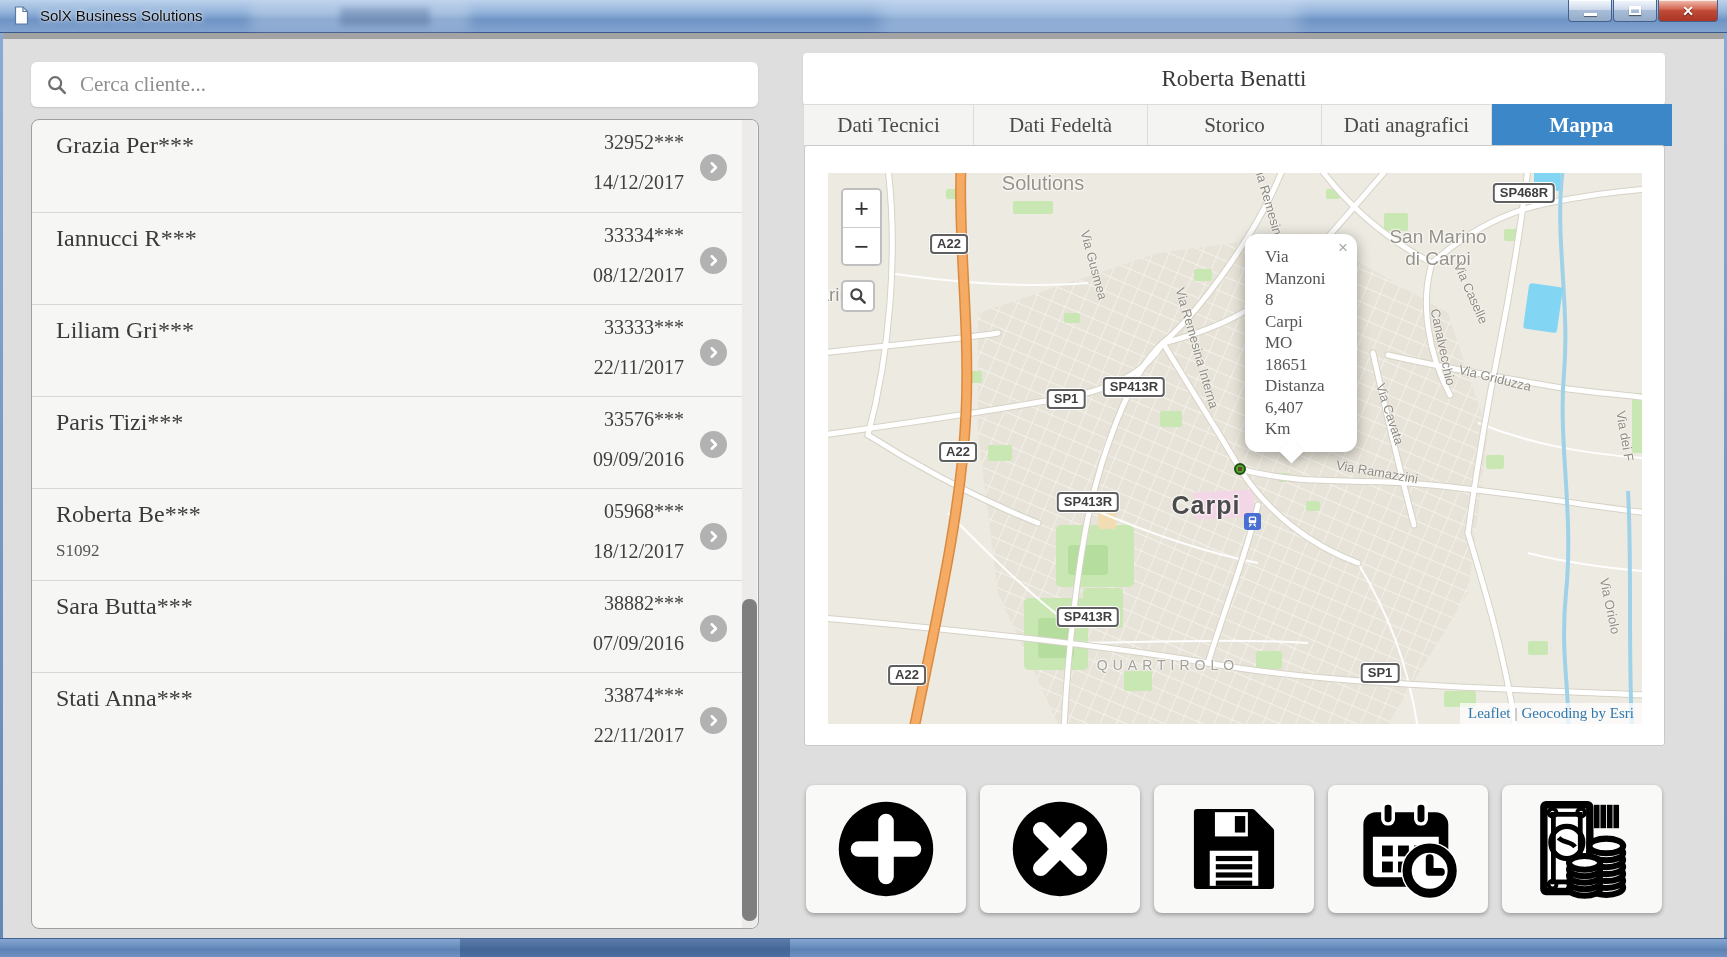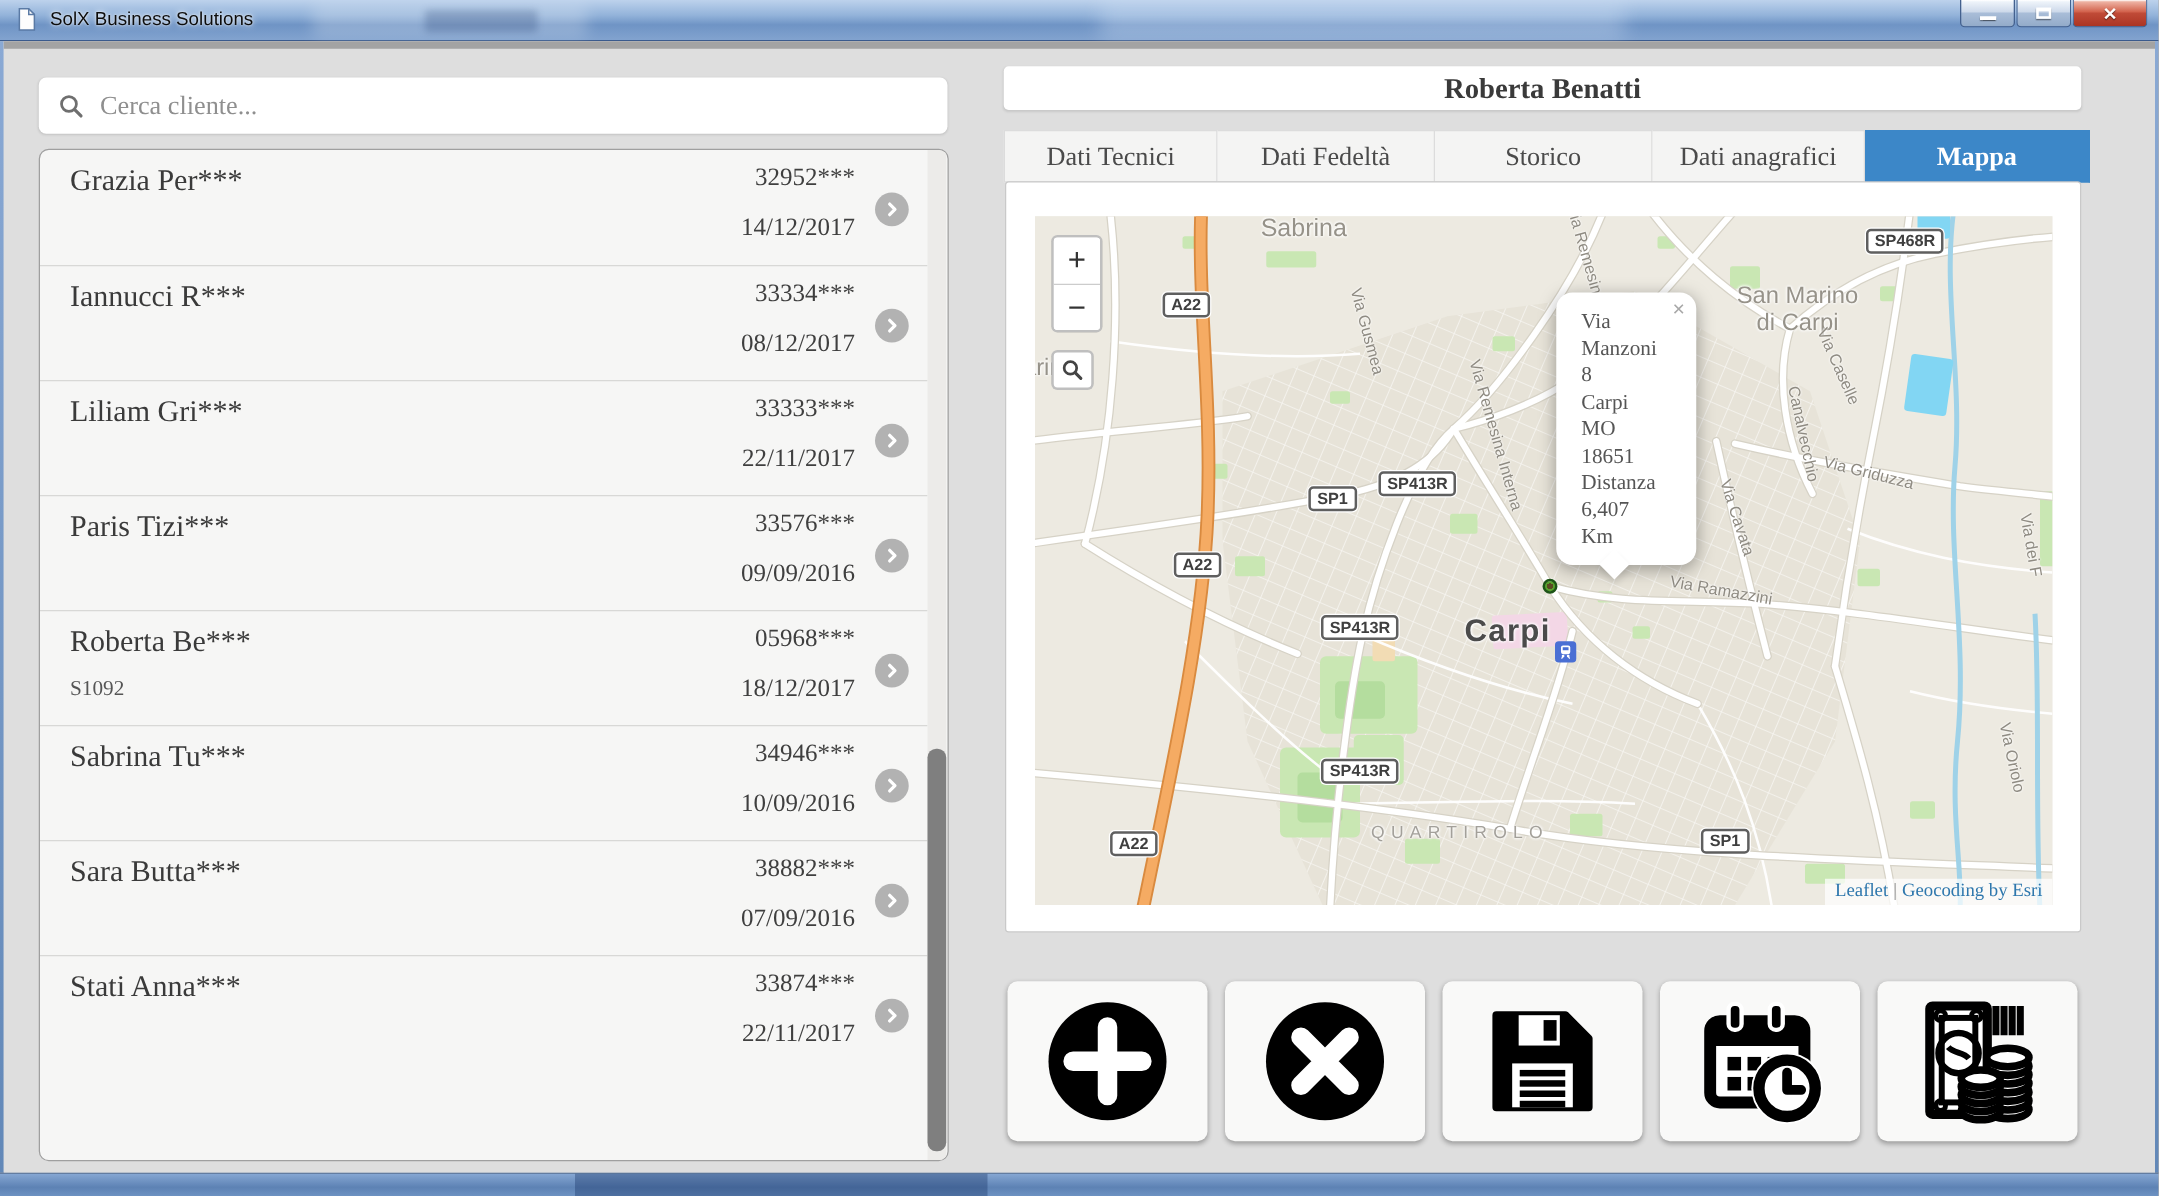"Roberta Benatti" .name-header { font-weight: bold -> none; height: 35px -> 52px }
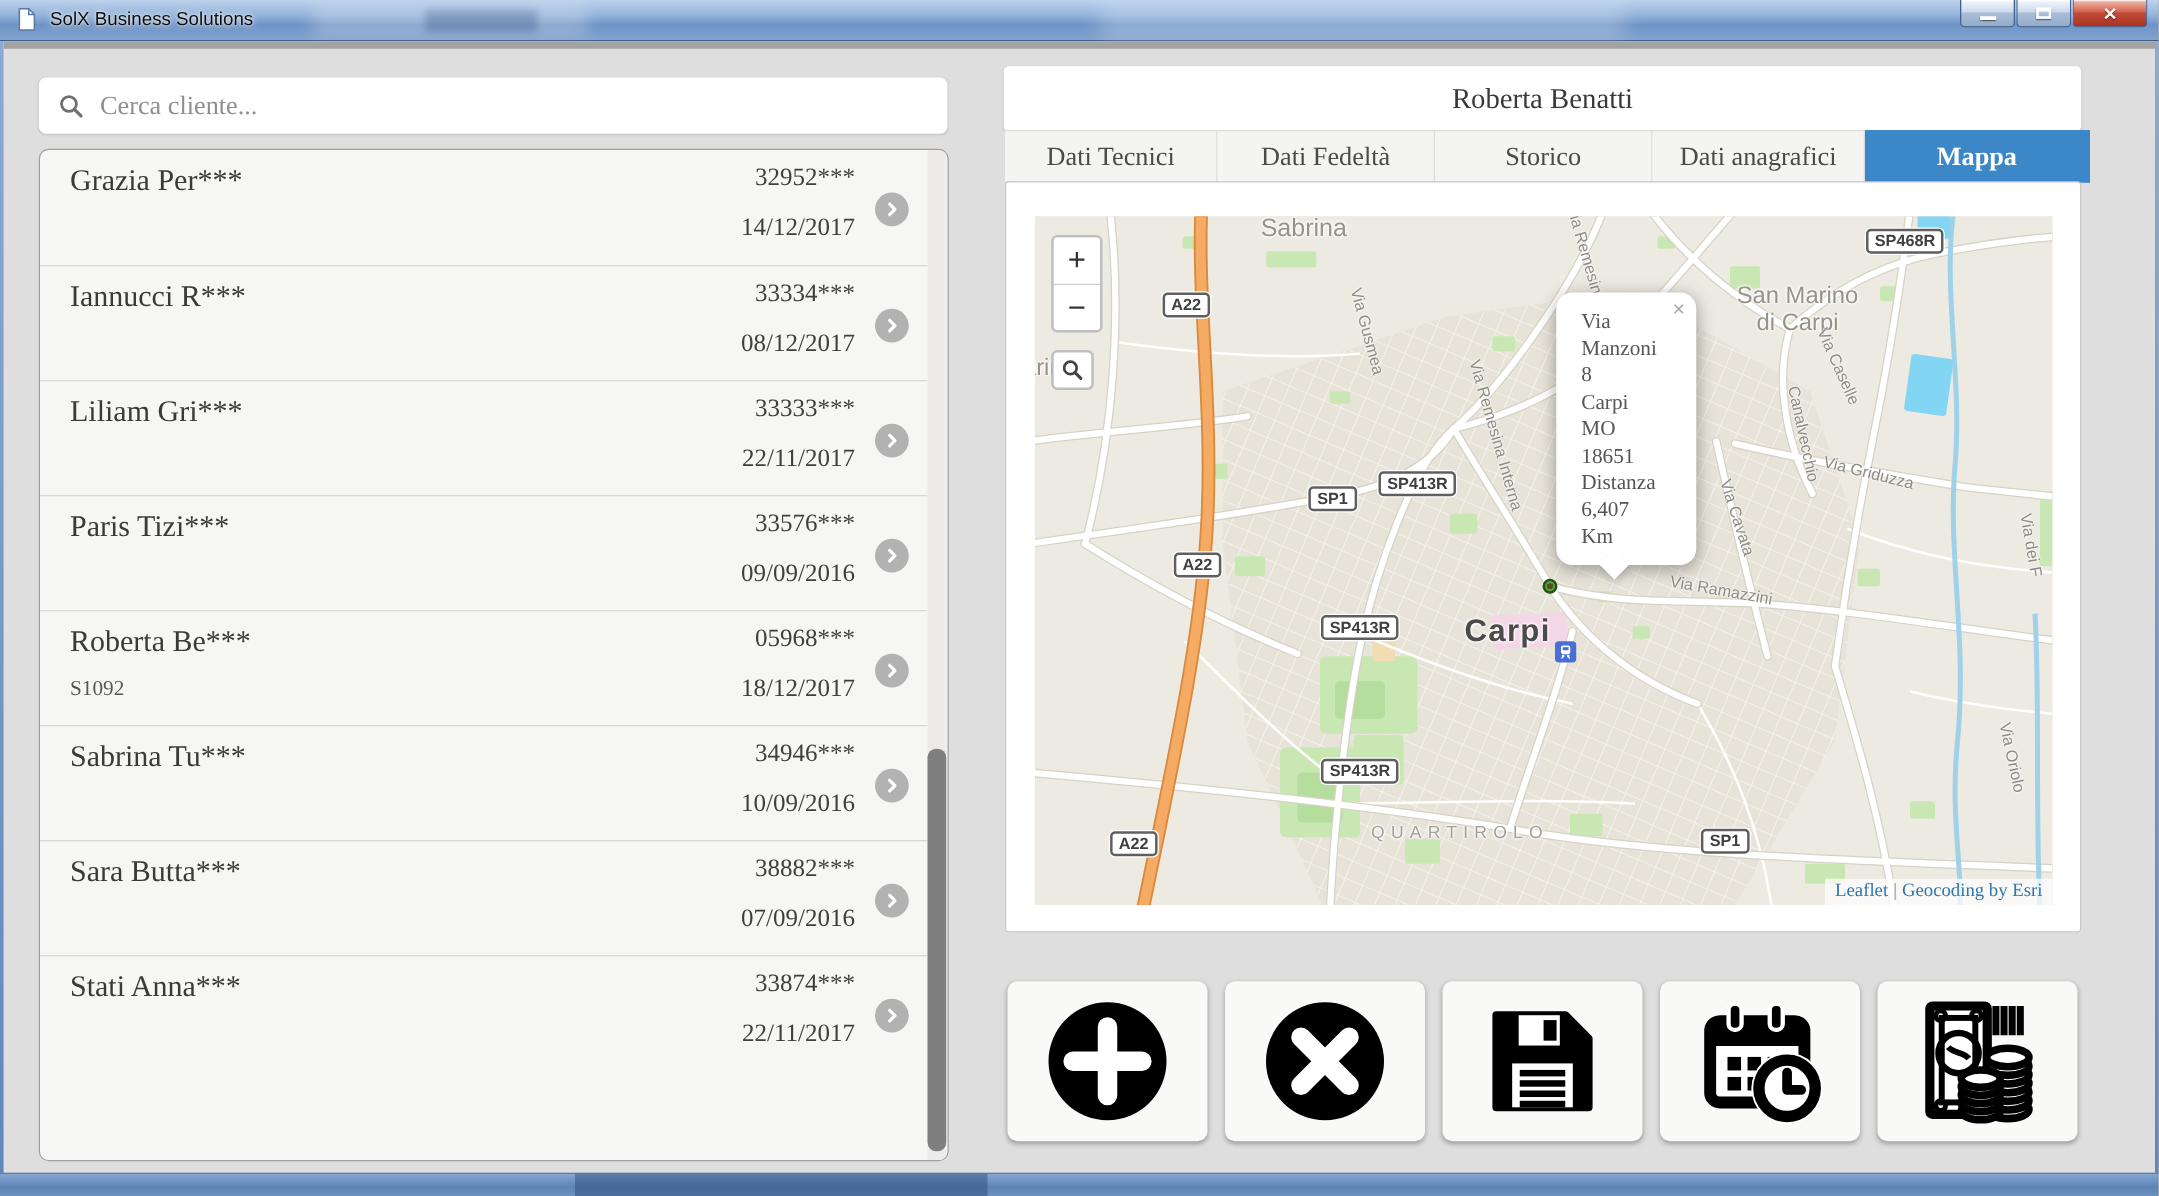"Sabrina" span.map-label { text: Sabrina -> Solutions }
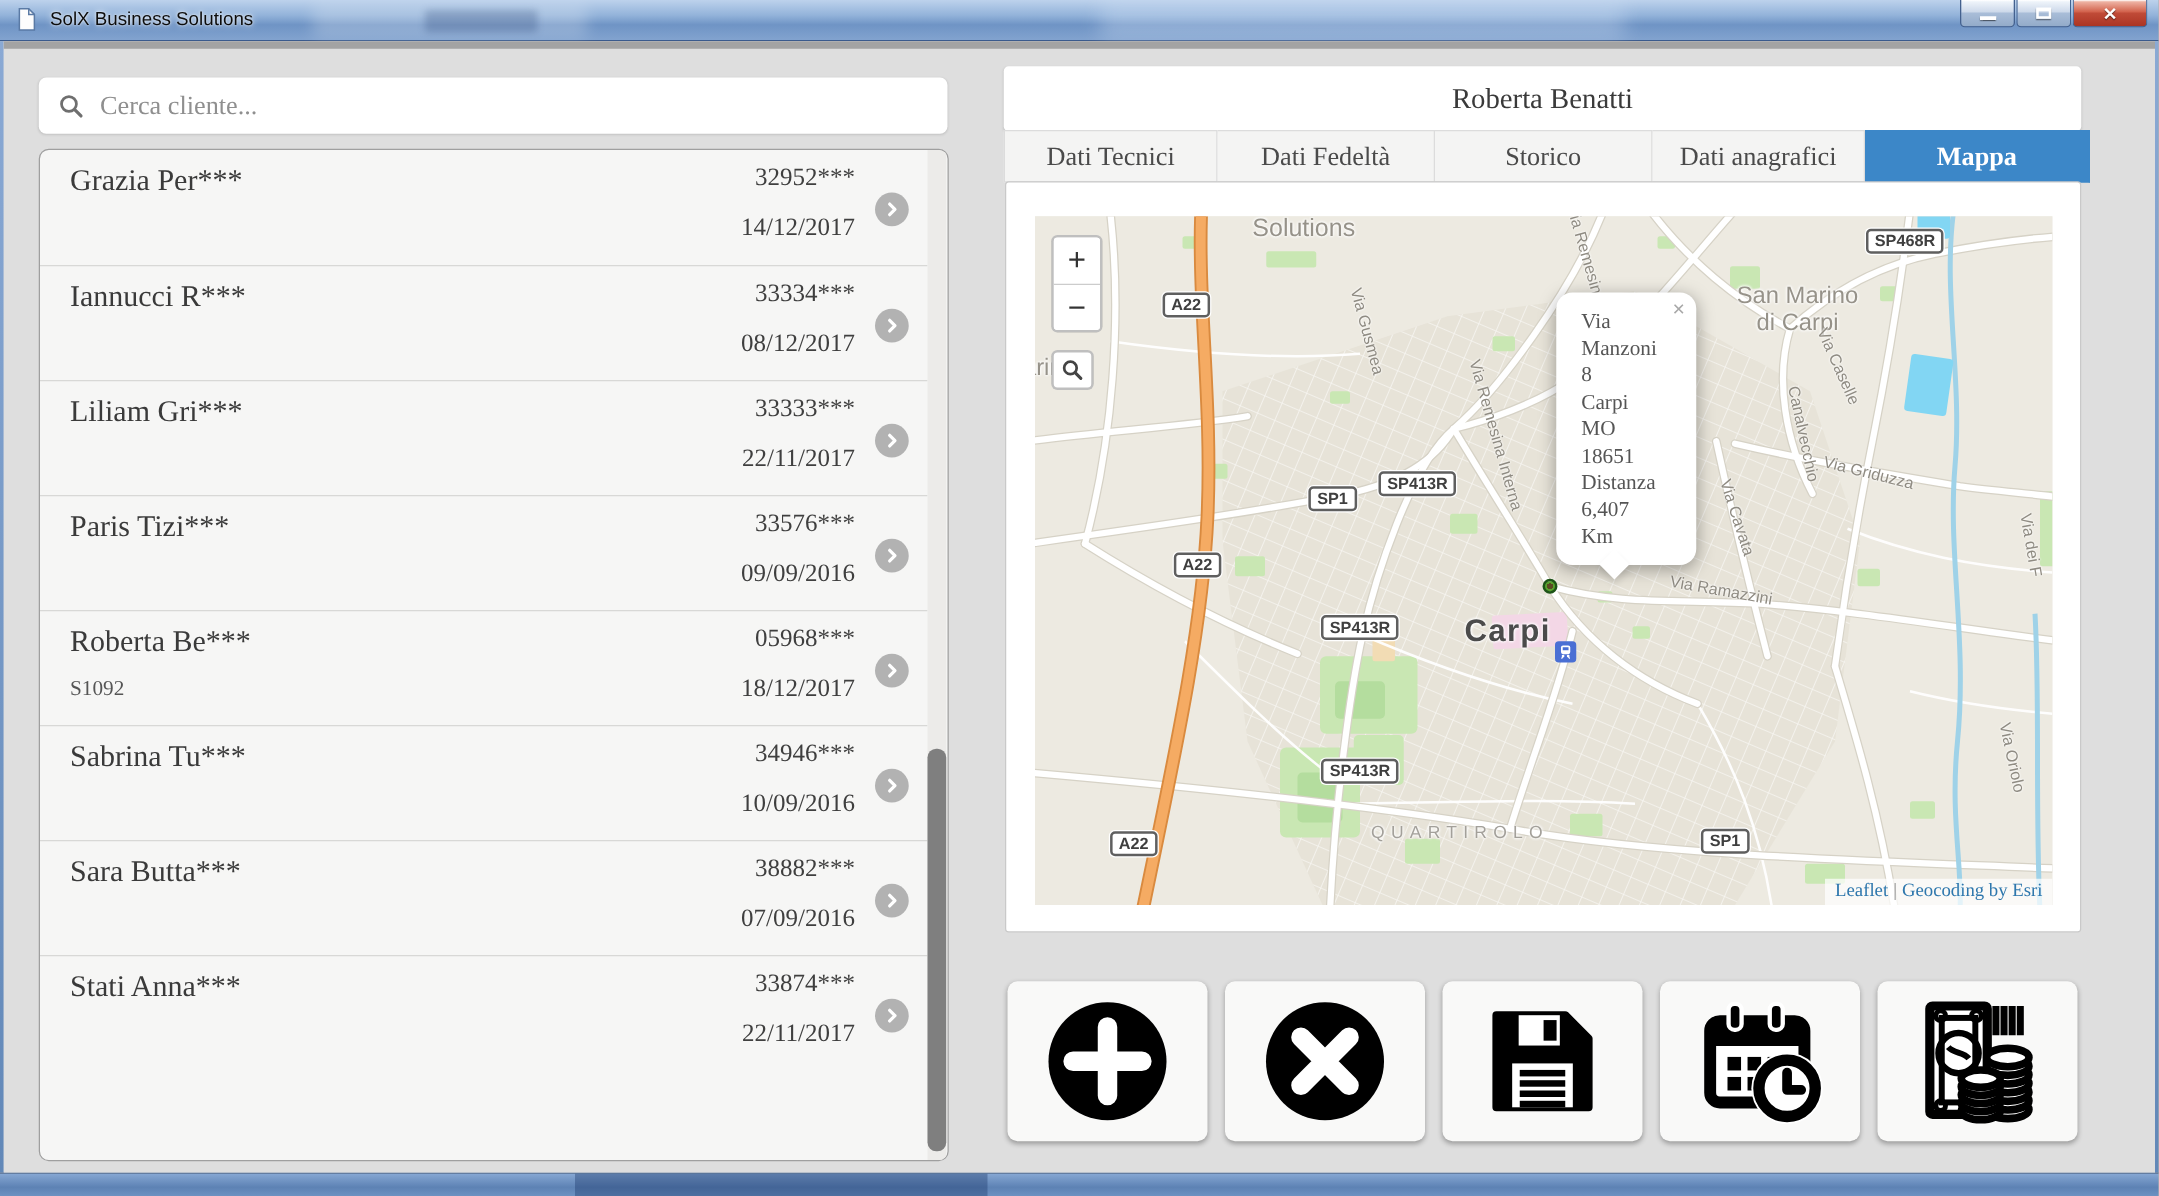"Sabrina Tu***" div.row { html: <div> <div>Sabrina Tu***</div> <div>34946***</div> <div>10/09/2016</div> <div> <svg> <polyline></polyline> </svg> </div> </div> -> none }
